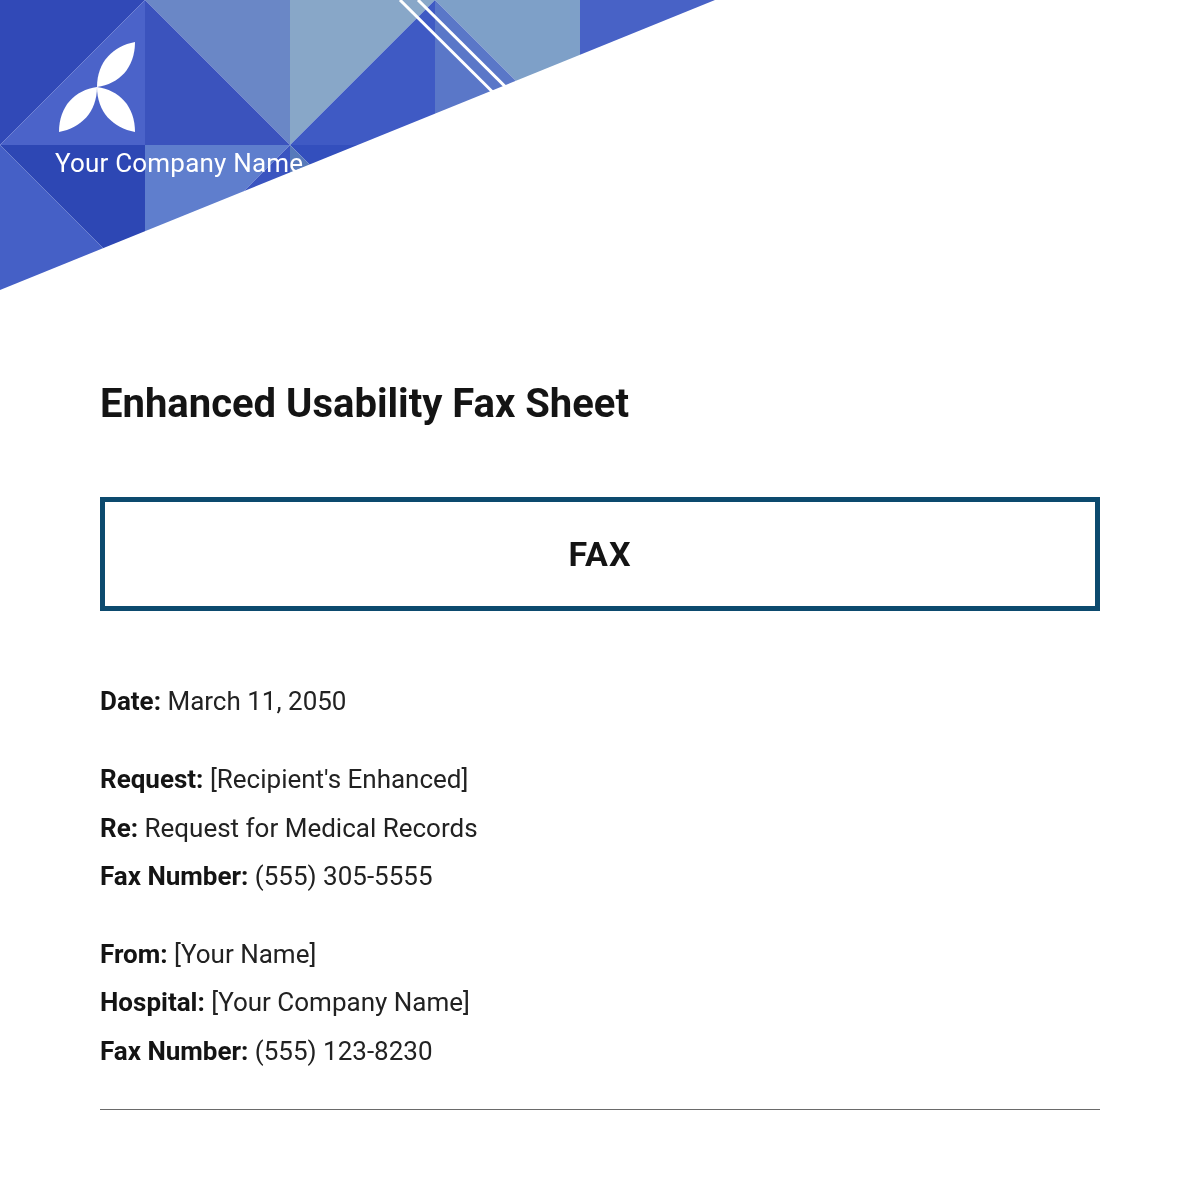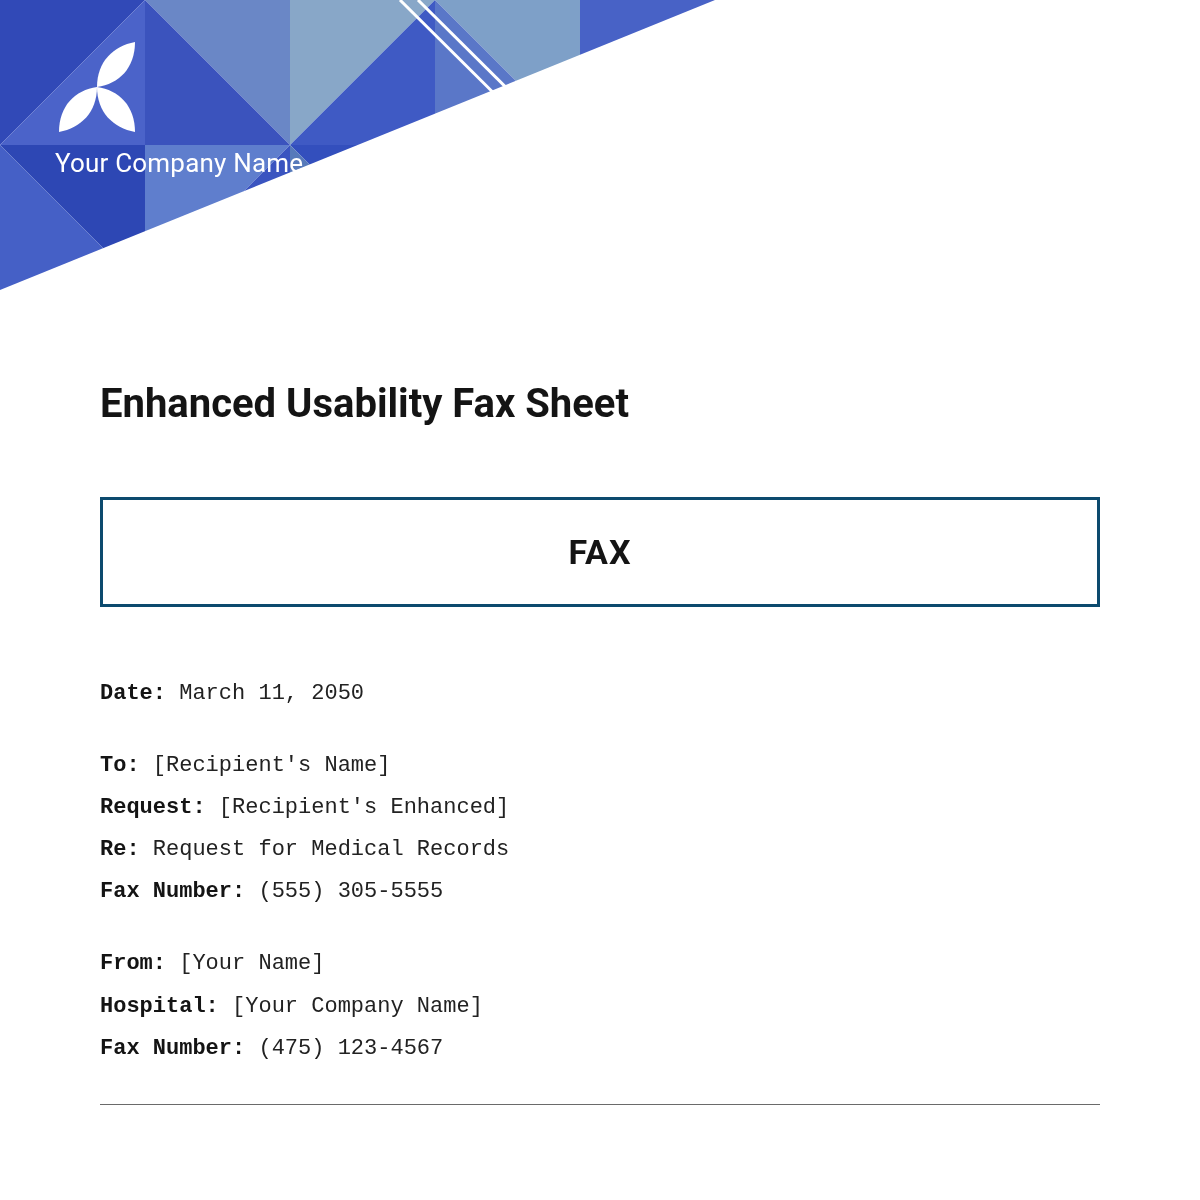"FAX" .fax-box { border: 3px solid #0c4a6e -> 5px solid #0c4a6e }
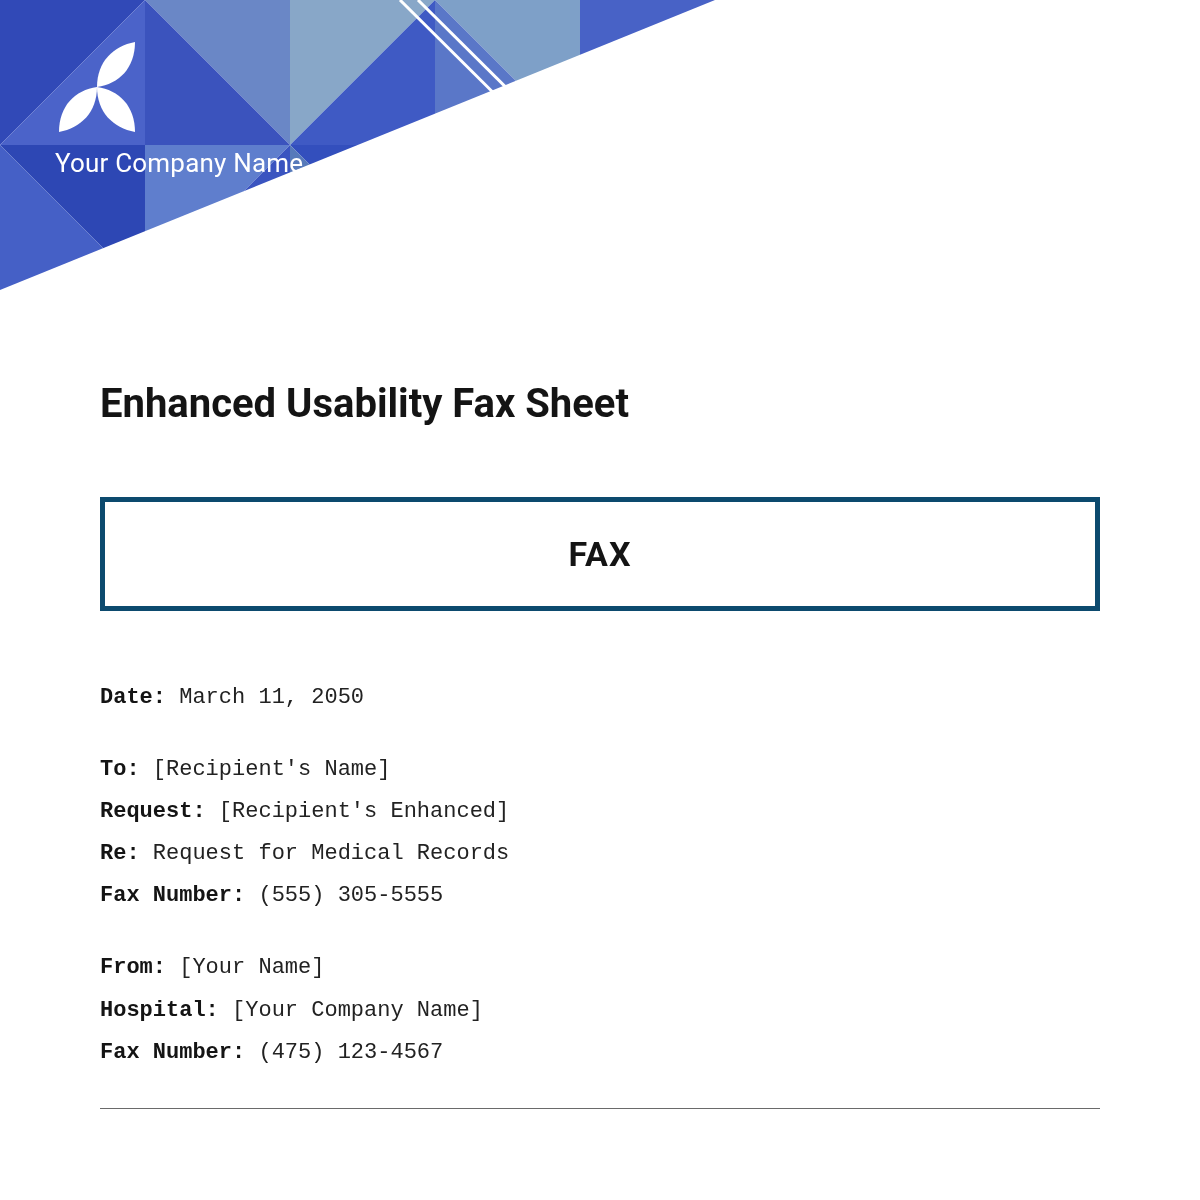"Date: March 11, 2050" .fields { font-family: Liberation Mono, monospace -> none; font-size: 22px -> 26px }
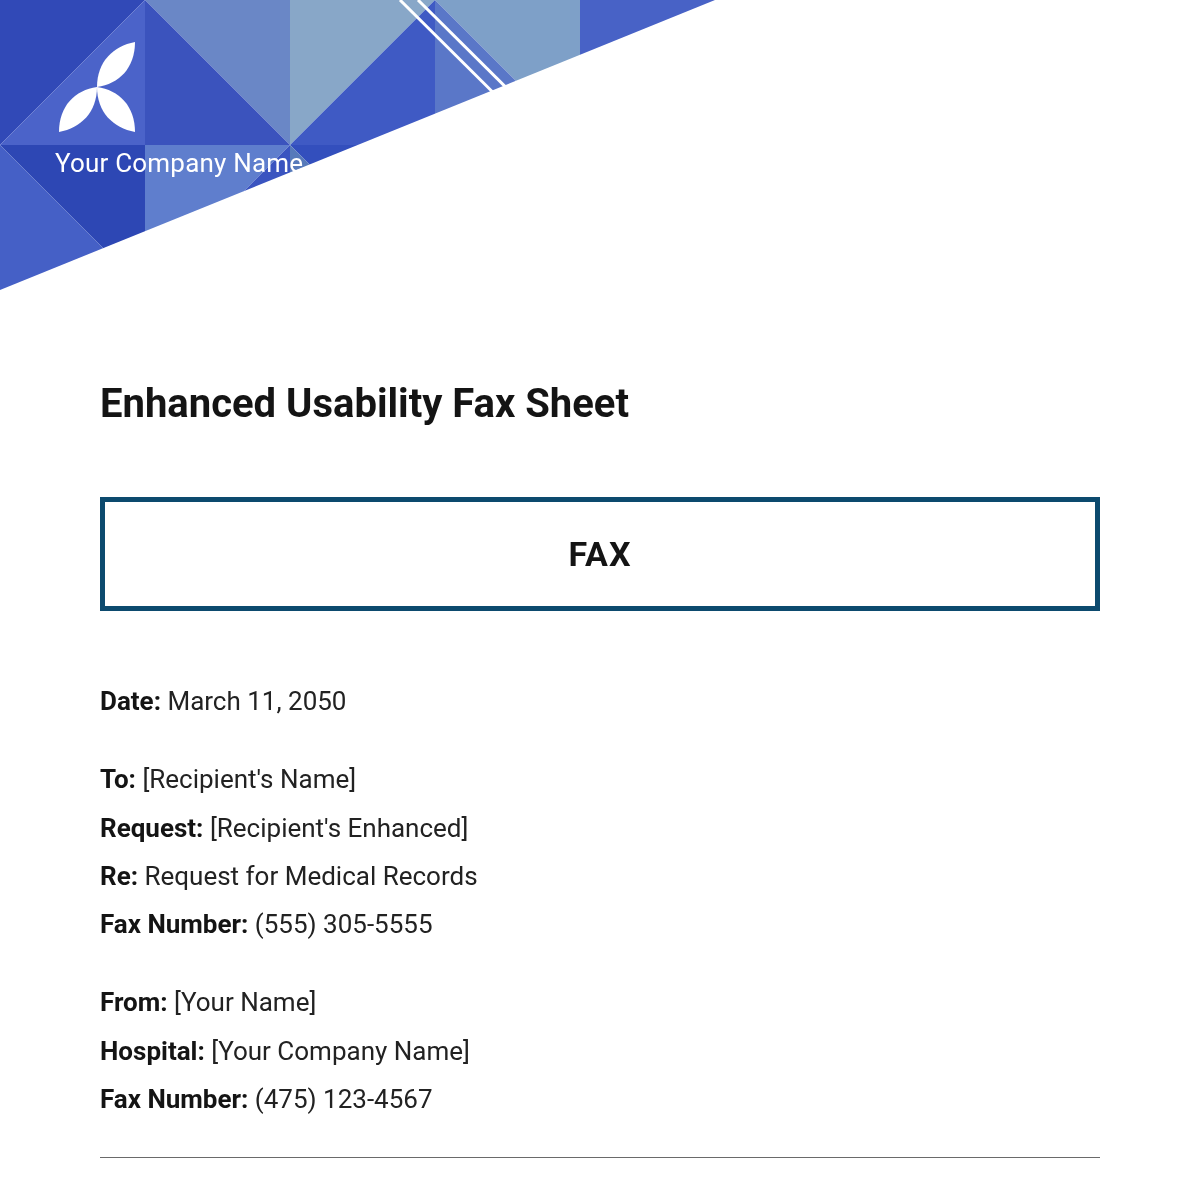"To: [Recipient's Name]" div.row { html: <div> <span>To:</span> <span>[Recipient's Name]</span> </div> -> none }
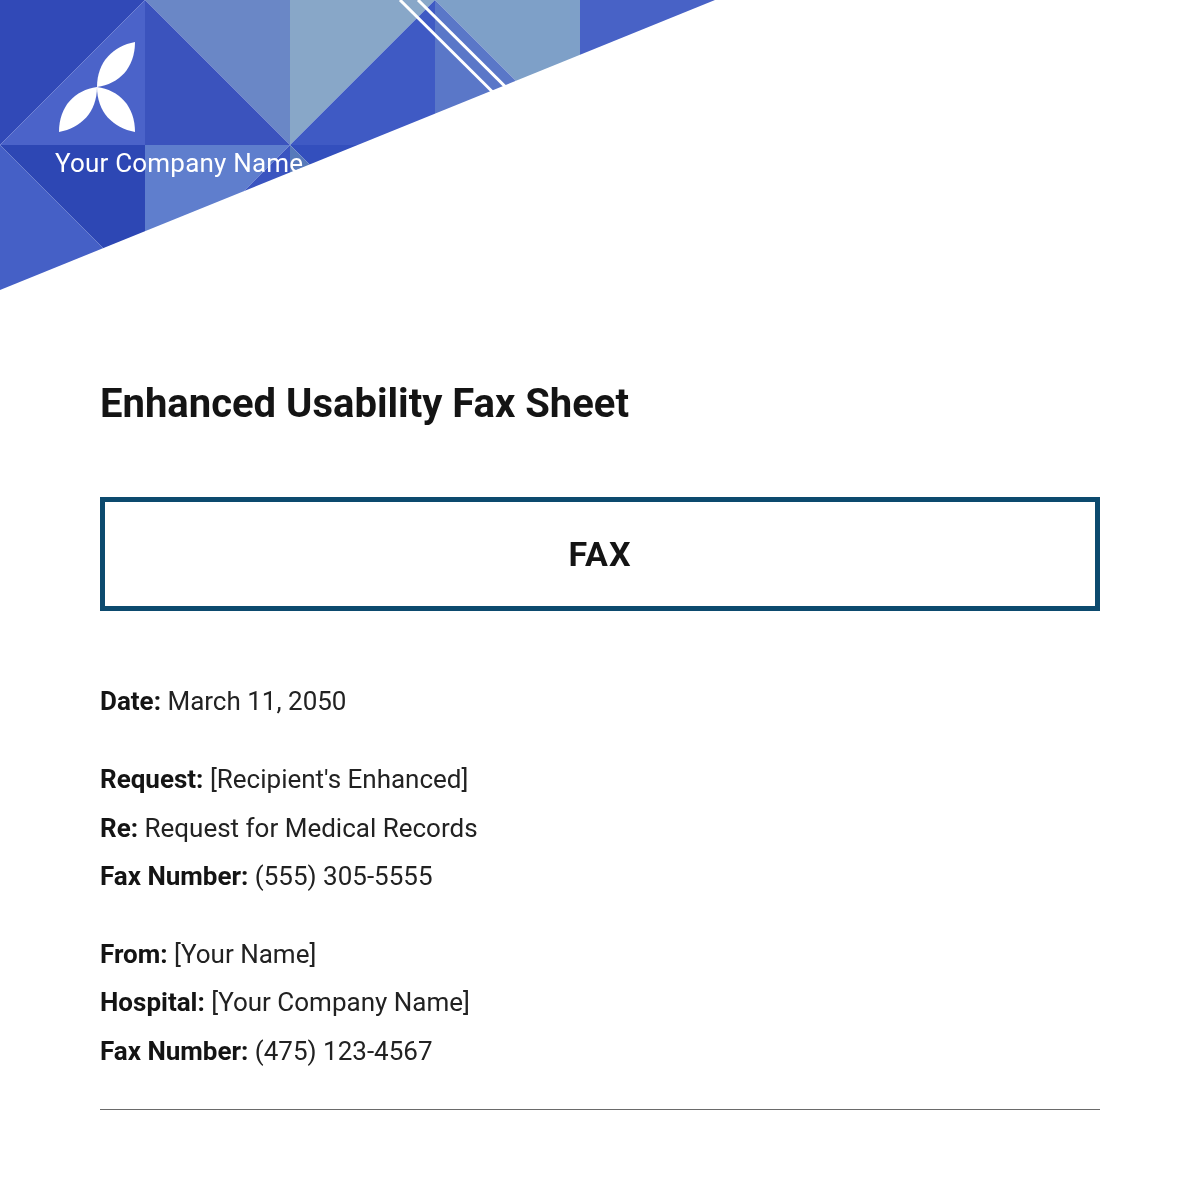"(475) 123-4567" span.value { text: 475) 123-4567 -> 555) 123-8230 }
